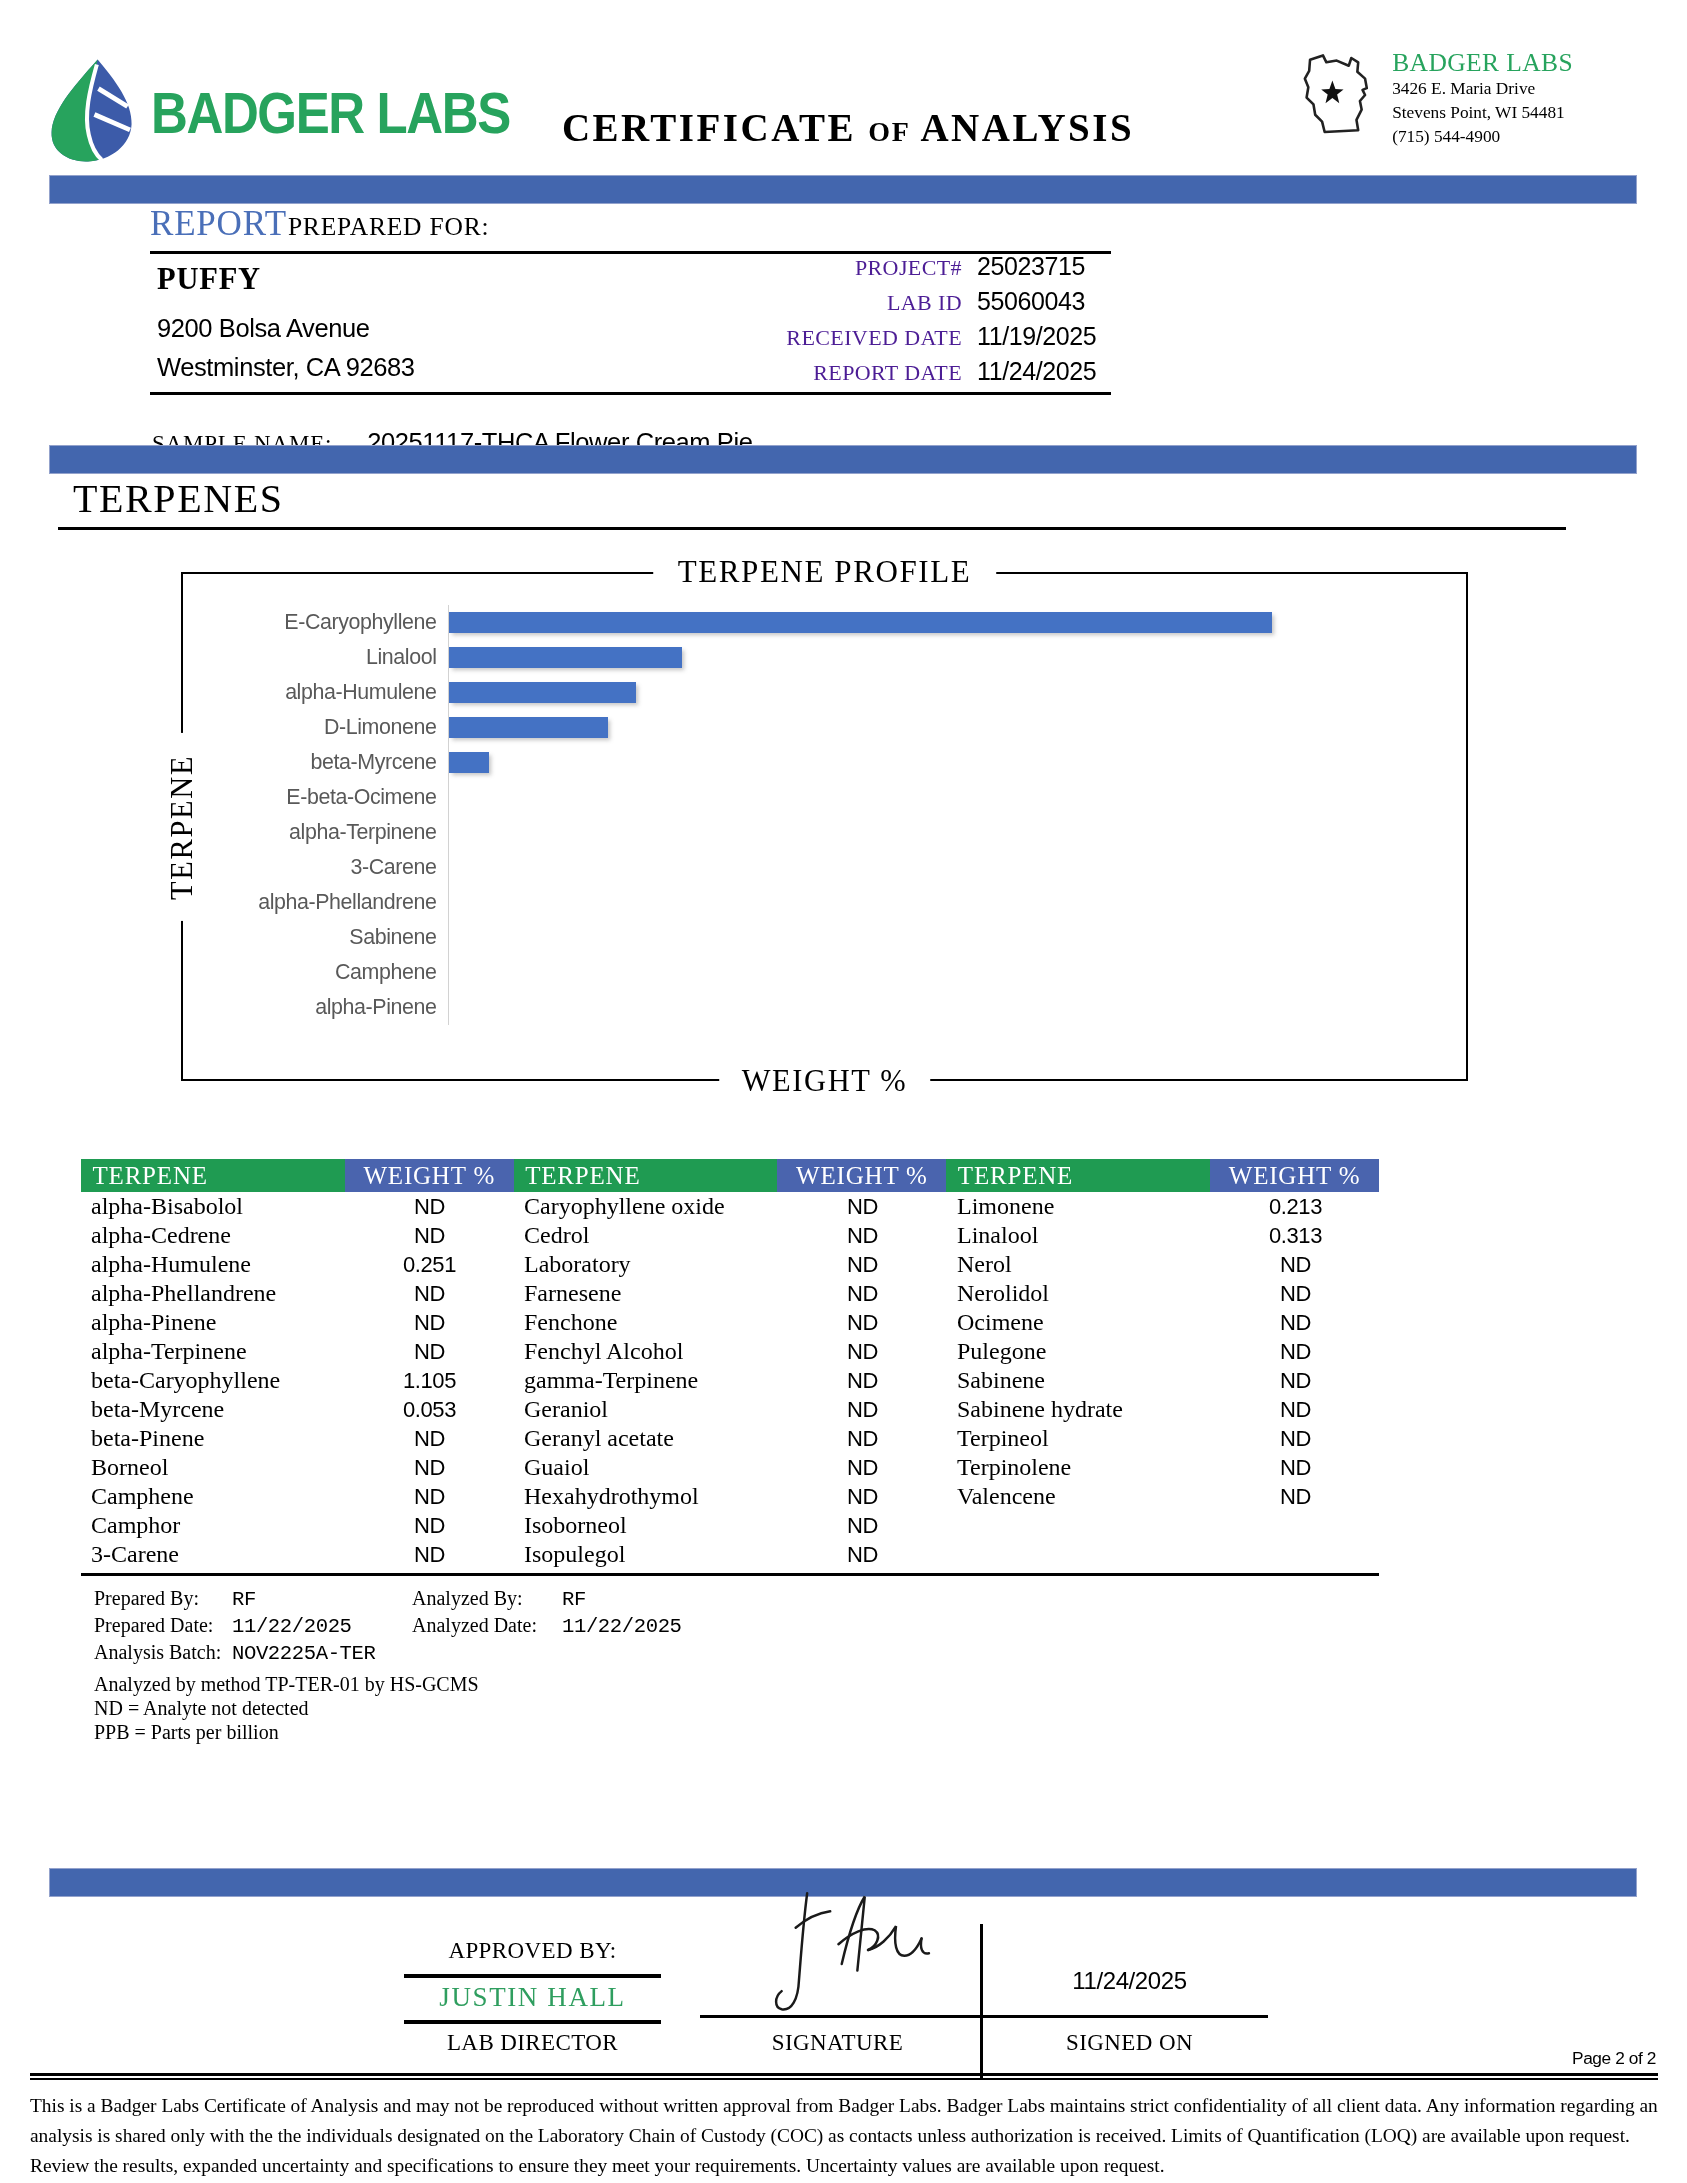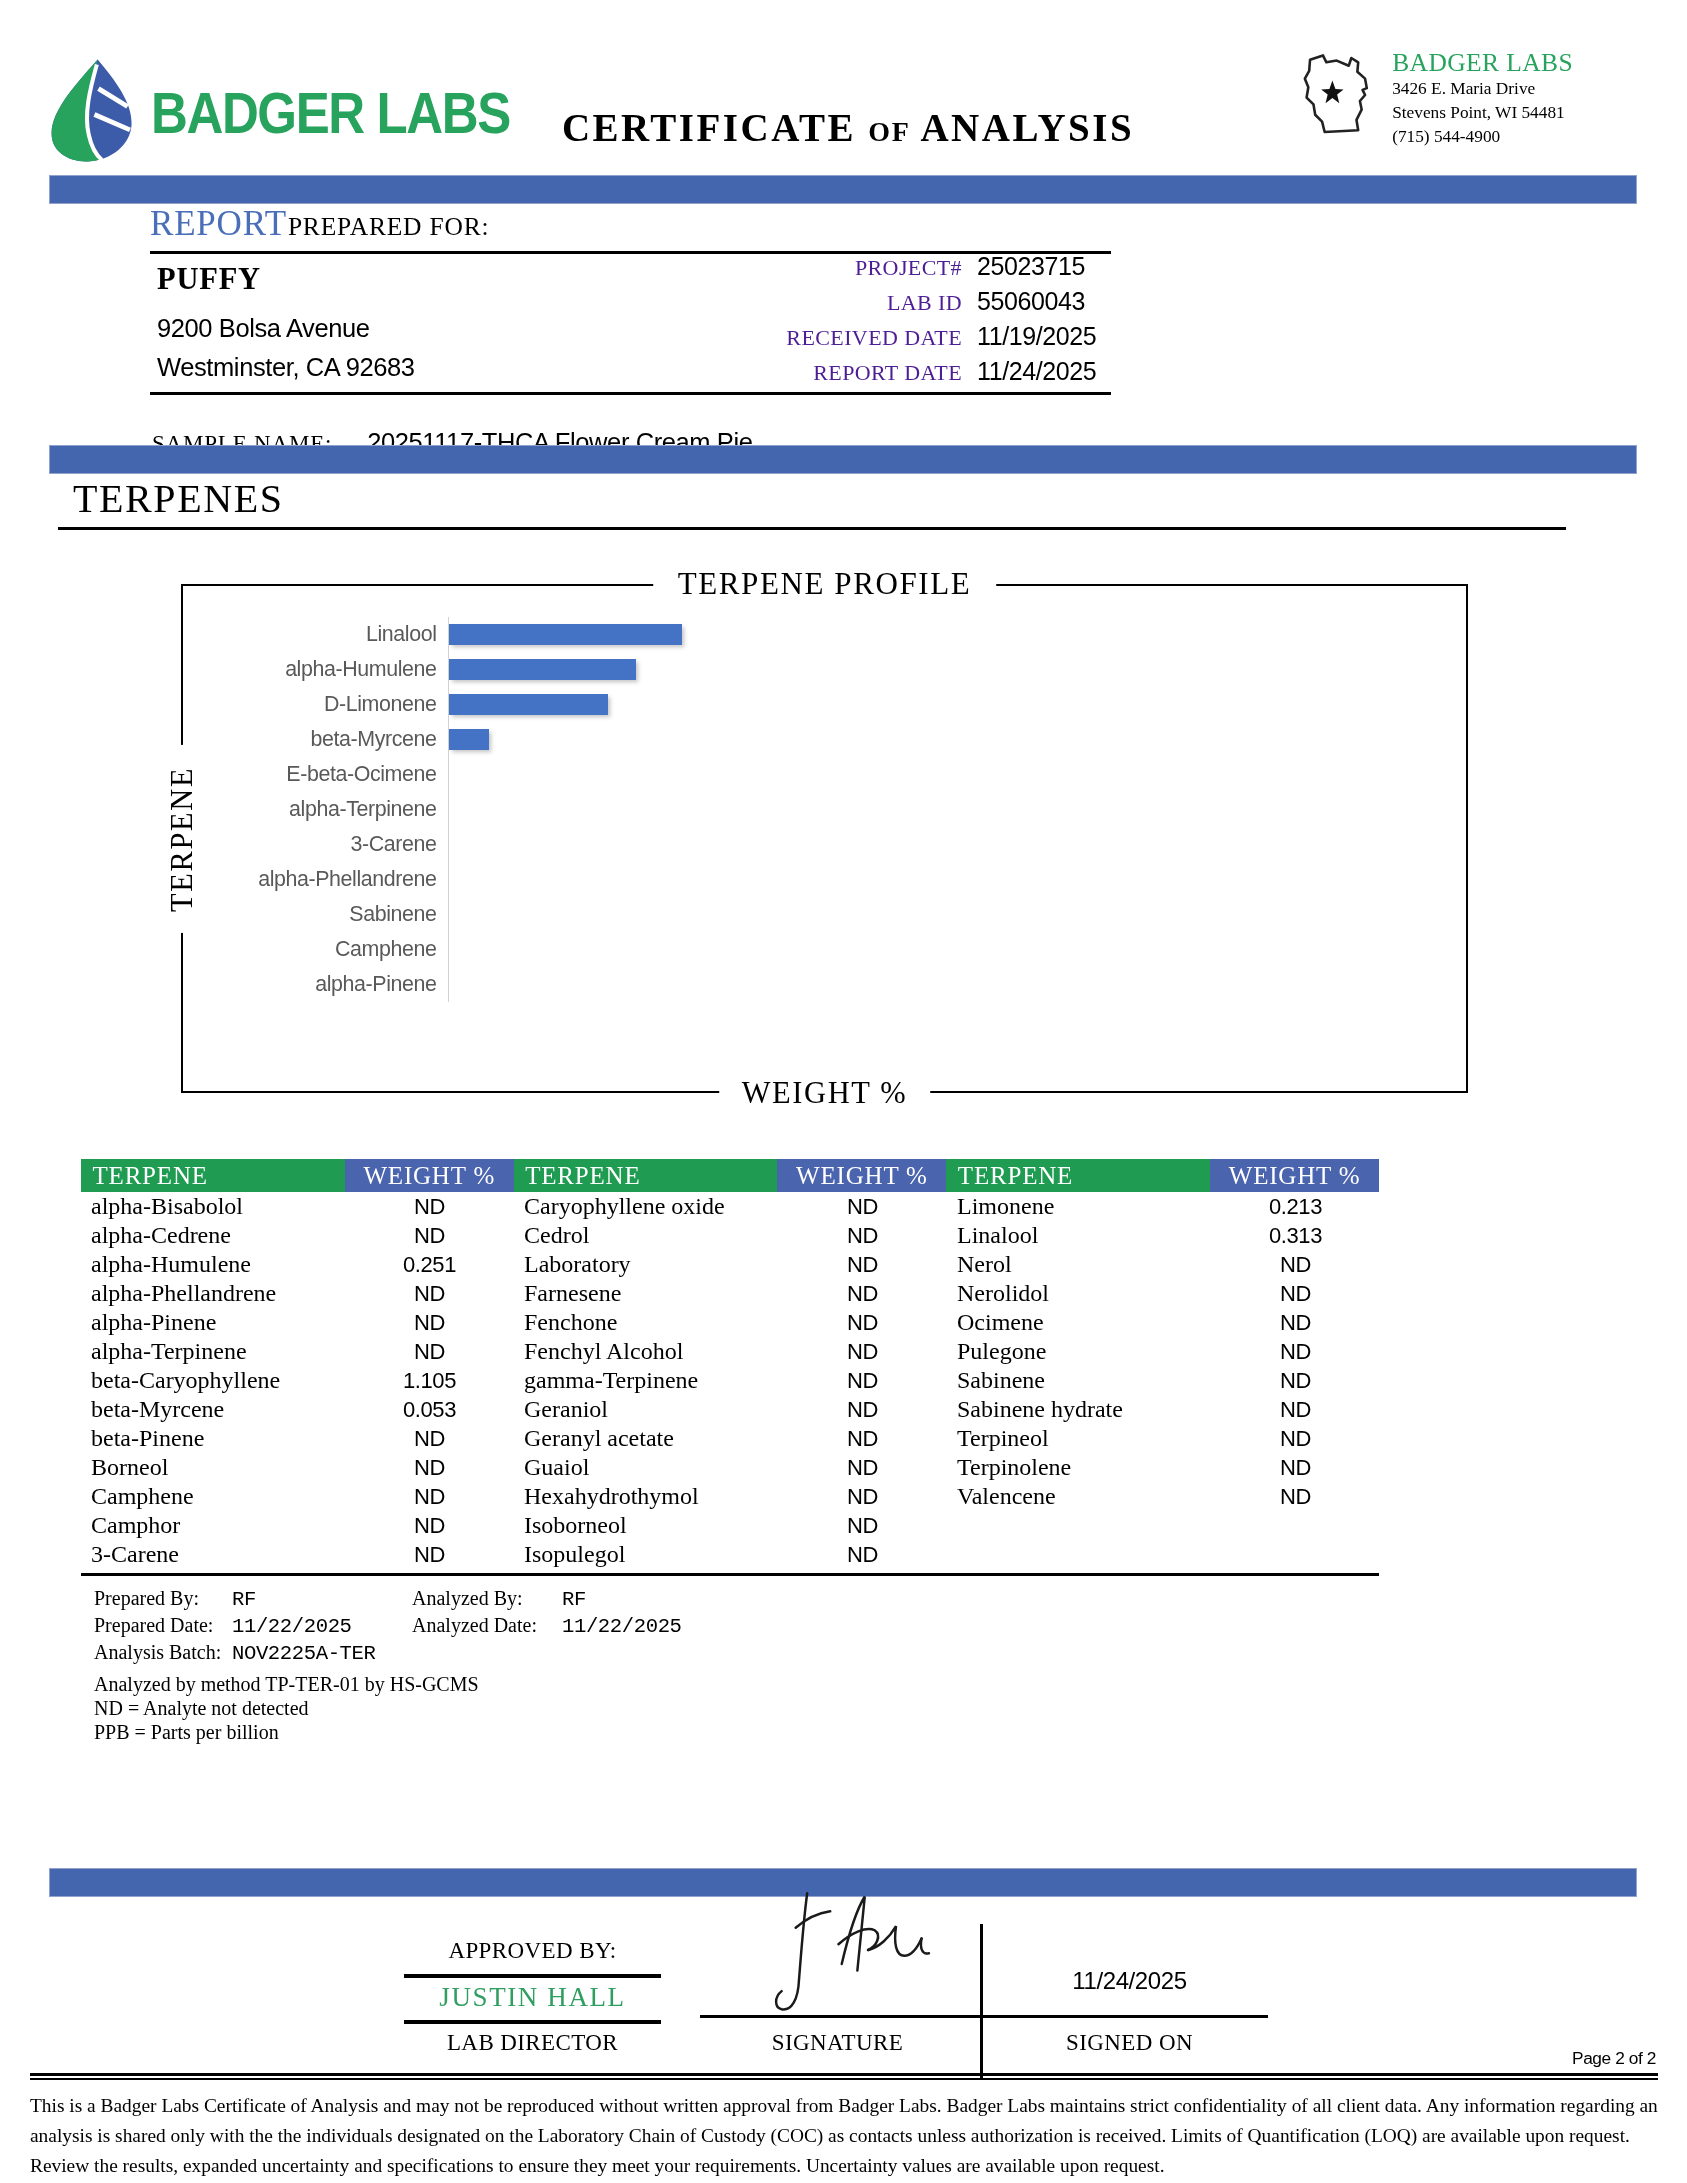"TERPENE PROFILE" .chartbox { top: 584px -> 572px }
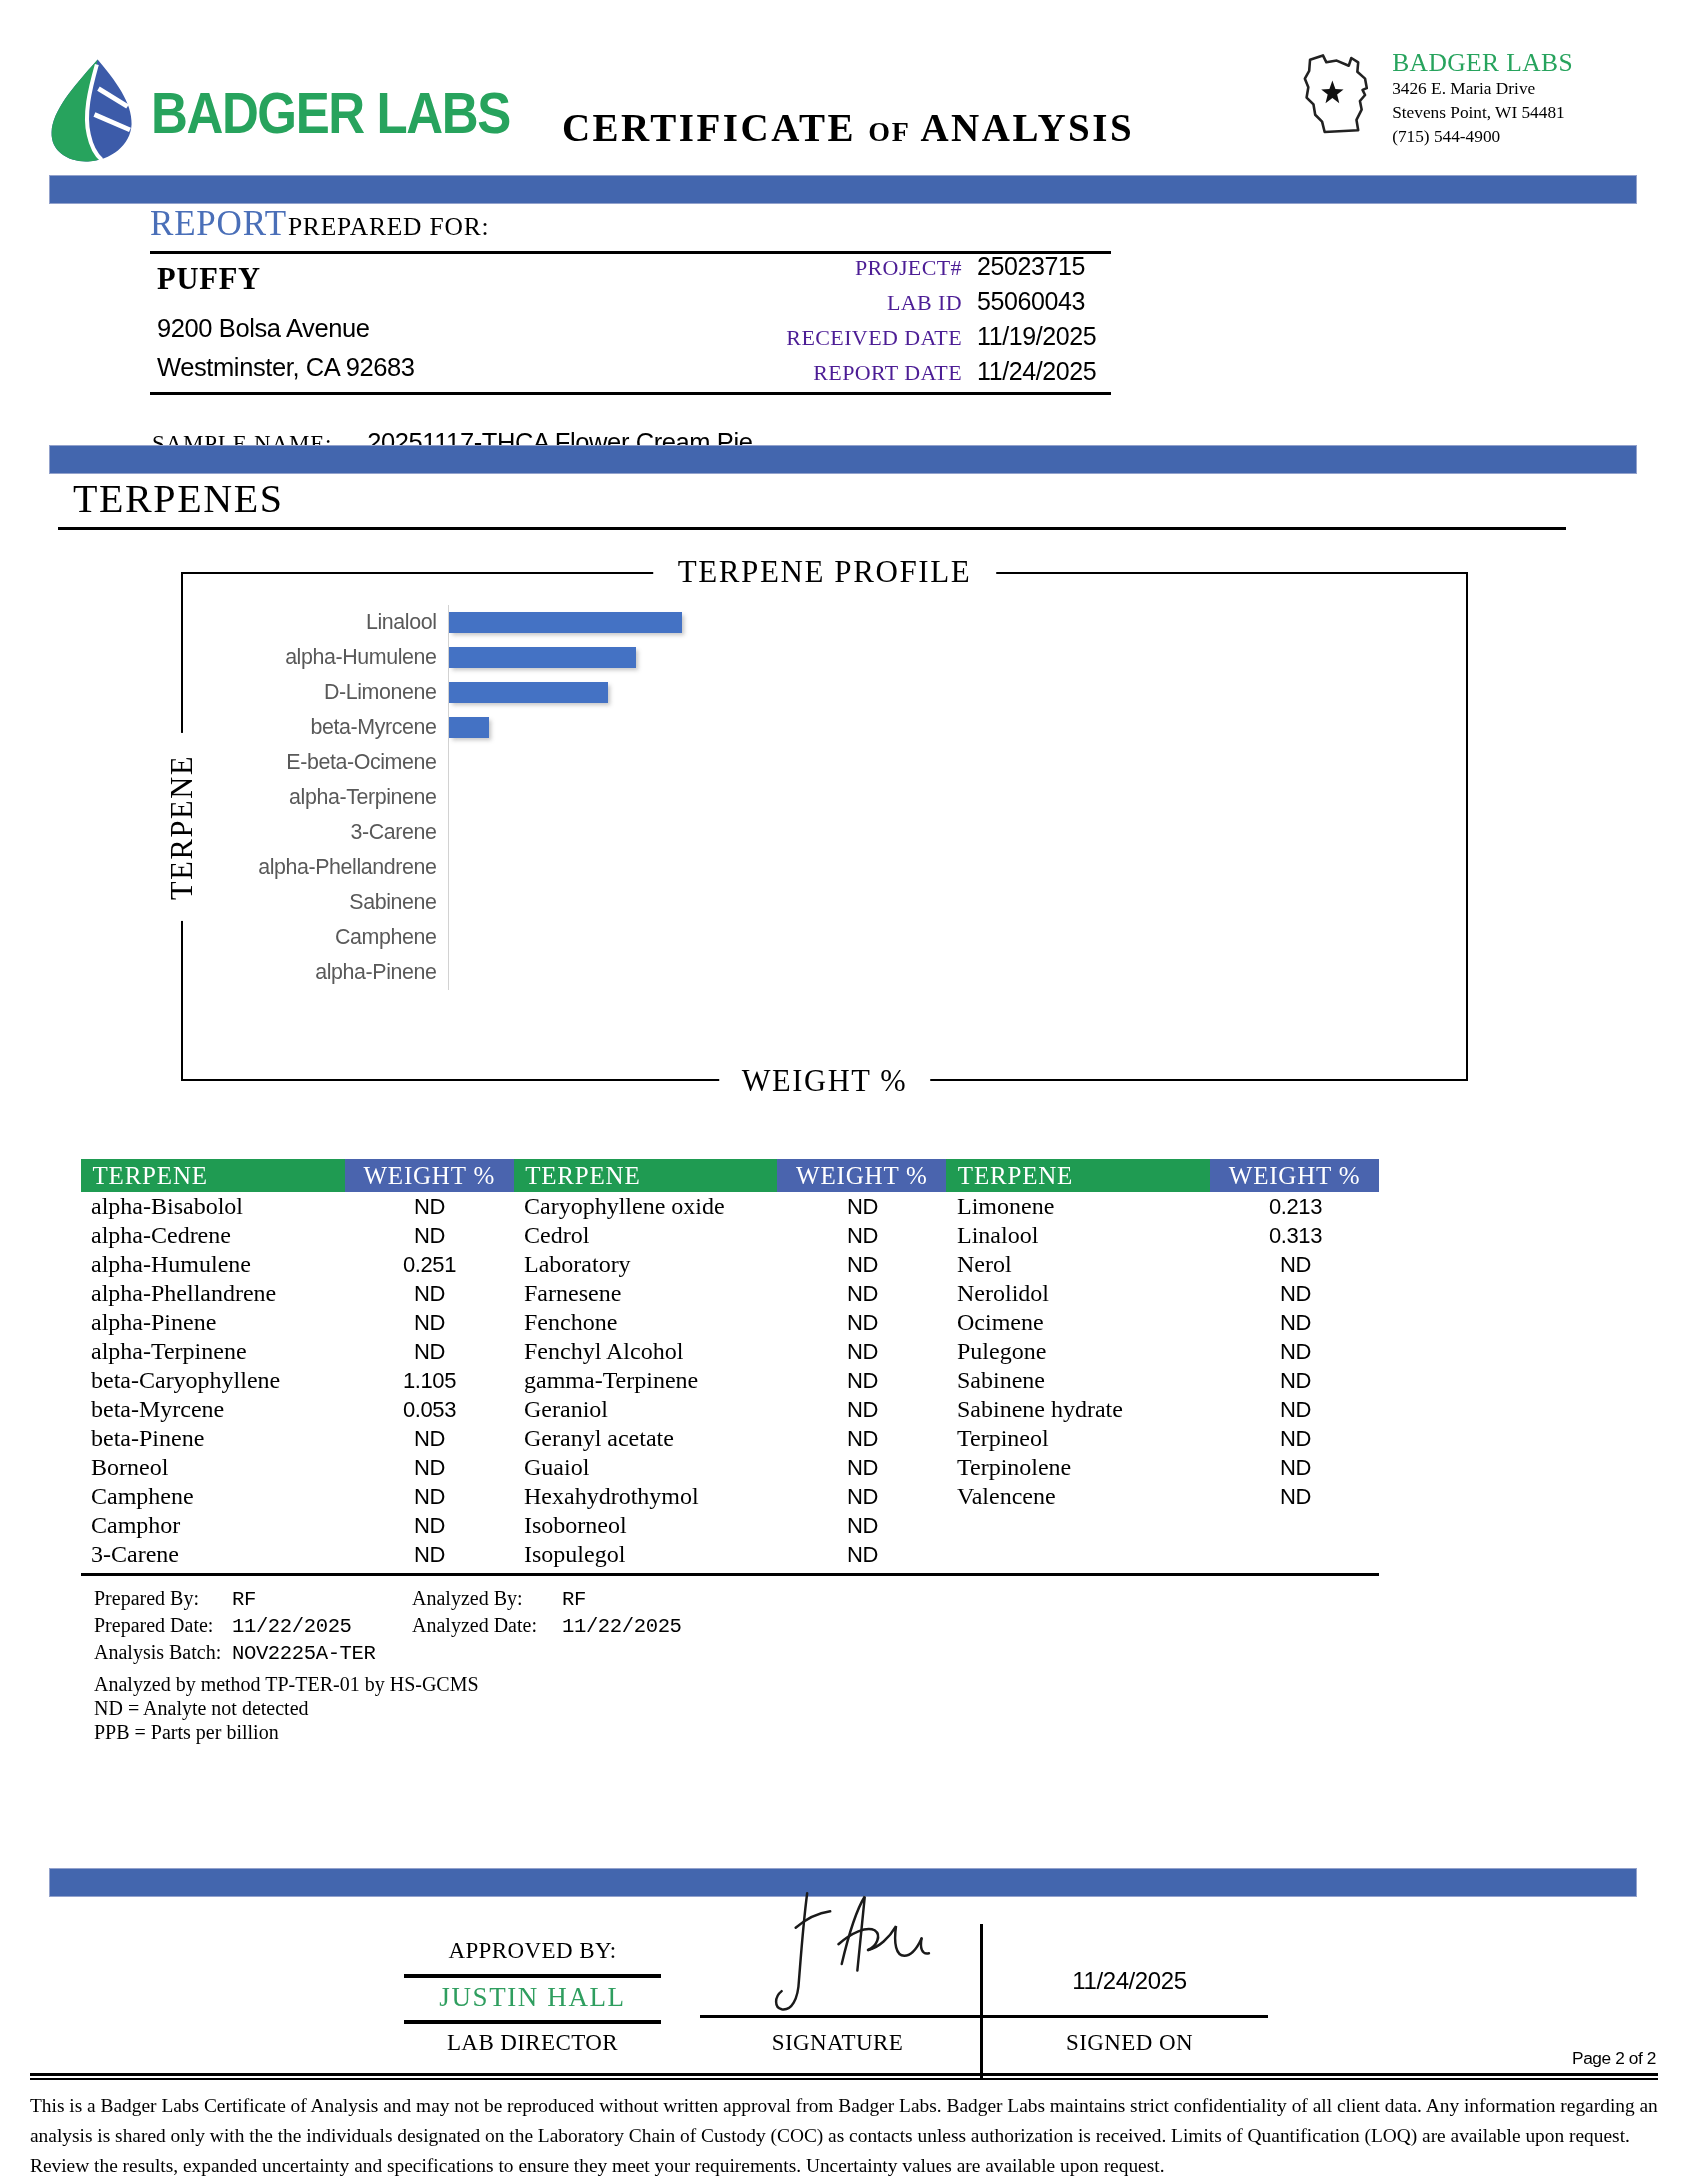"E-Caryophyllene" div.crow { html: none -> <div> <div>E-Caryophyllene</div> <div> <div></div> </div> </div> }
